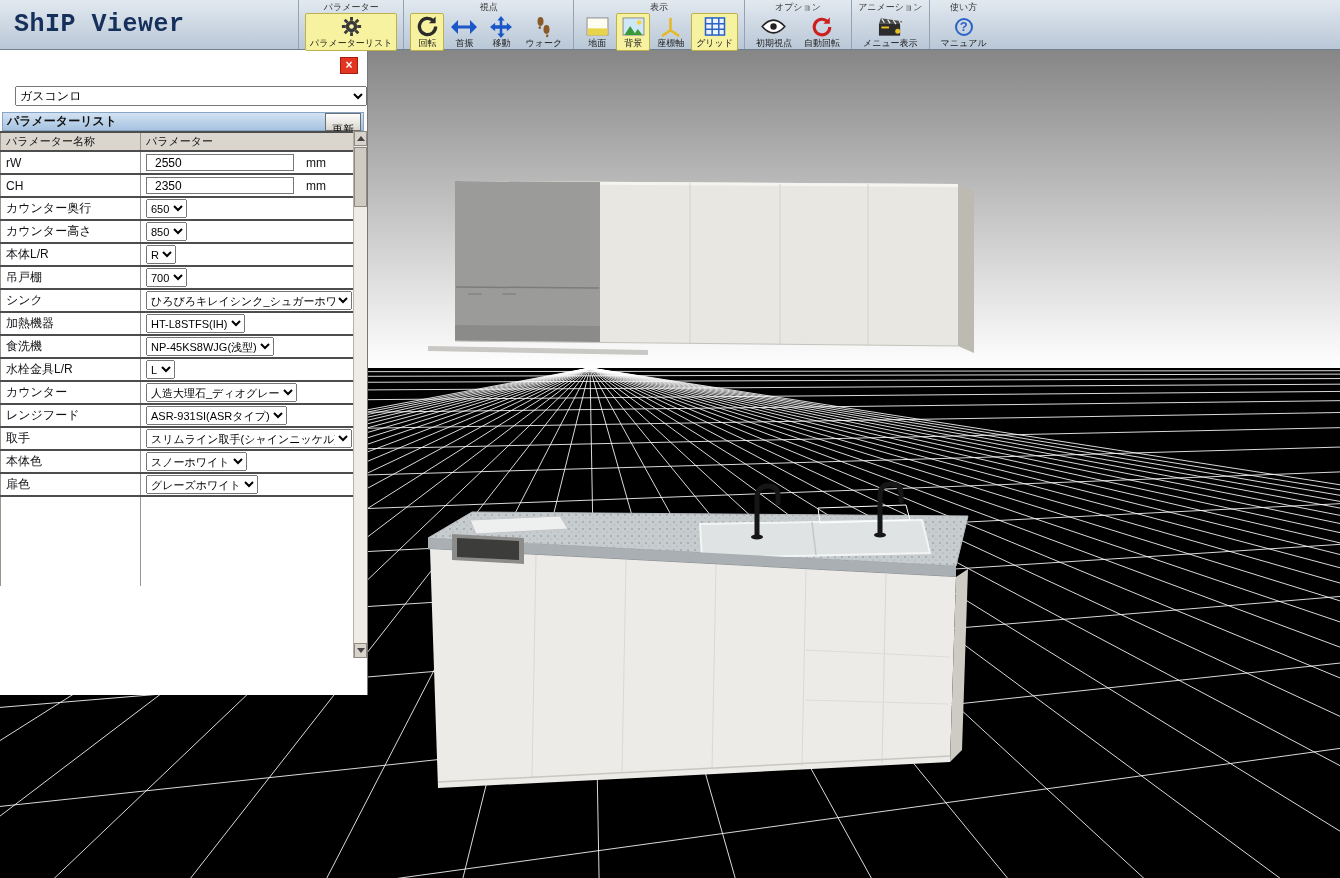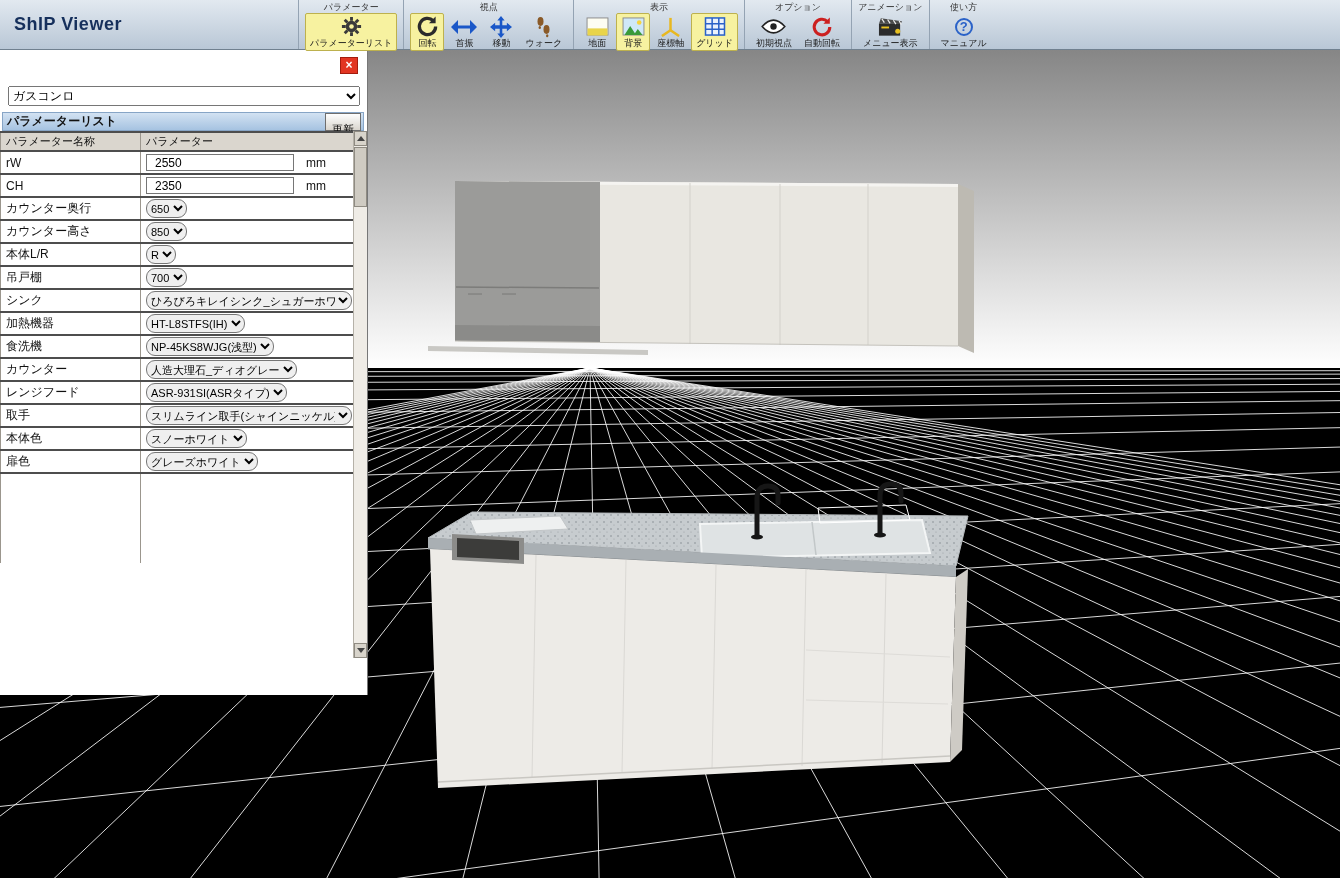"ShIP Viewer" .app-title { font-family: none -> Liberation Mono, monospace; font-size: 18px -> 25px }
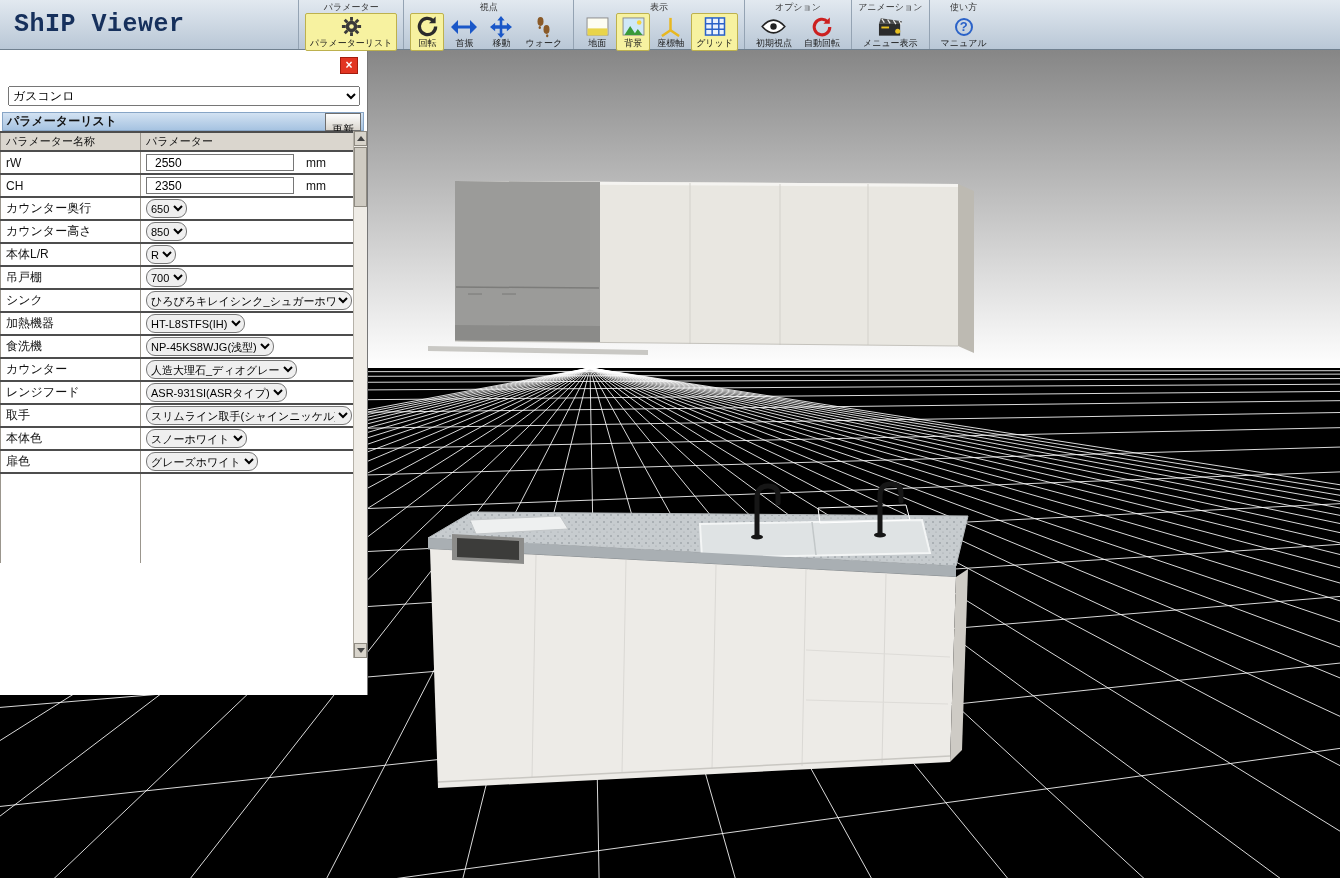"ガスコンロ" .model-select { left: 8px -> 15px }
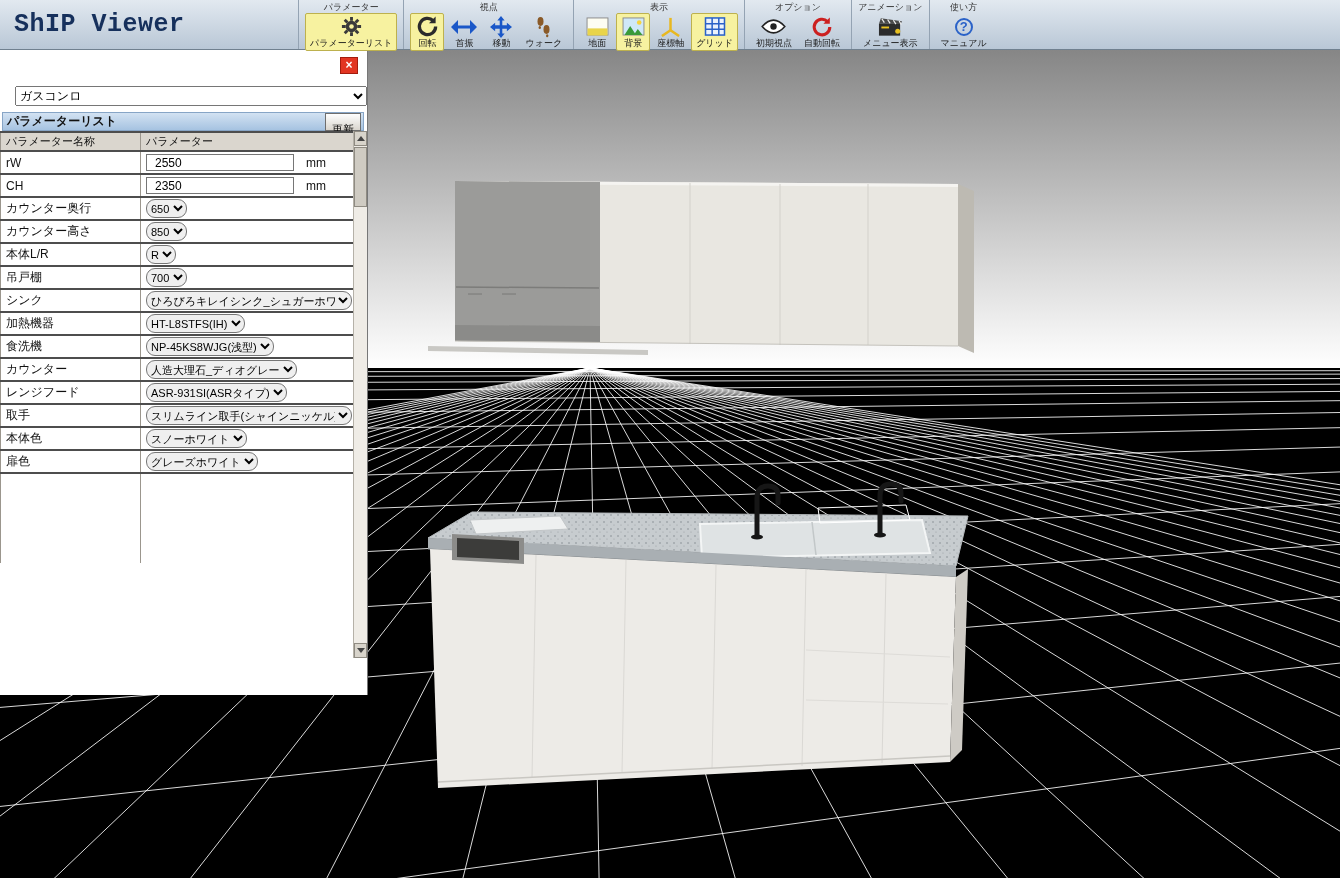"650" .p-select { border-radius: 9px -> none }
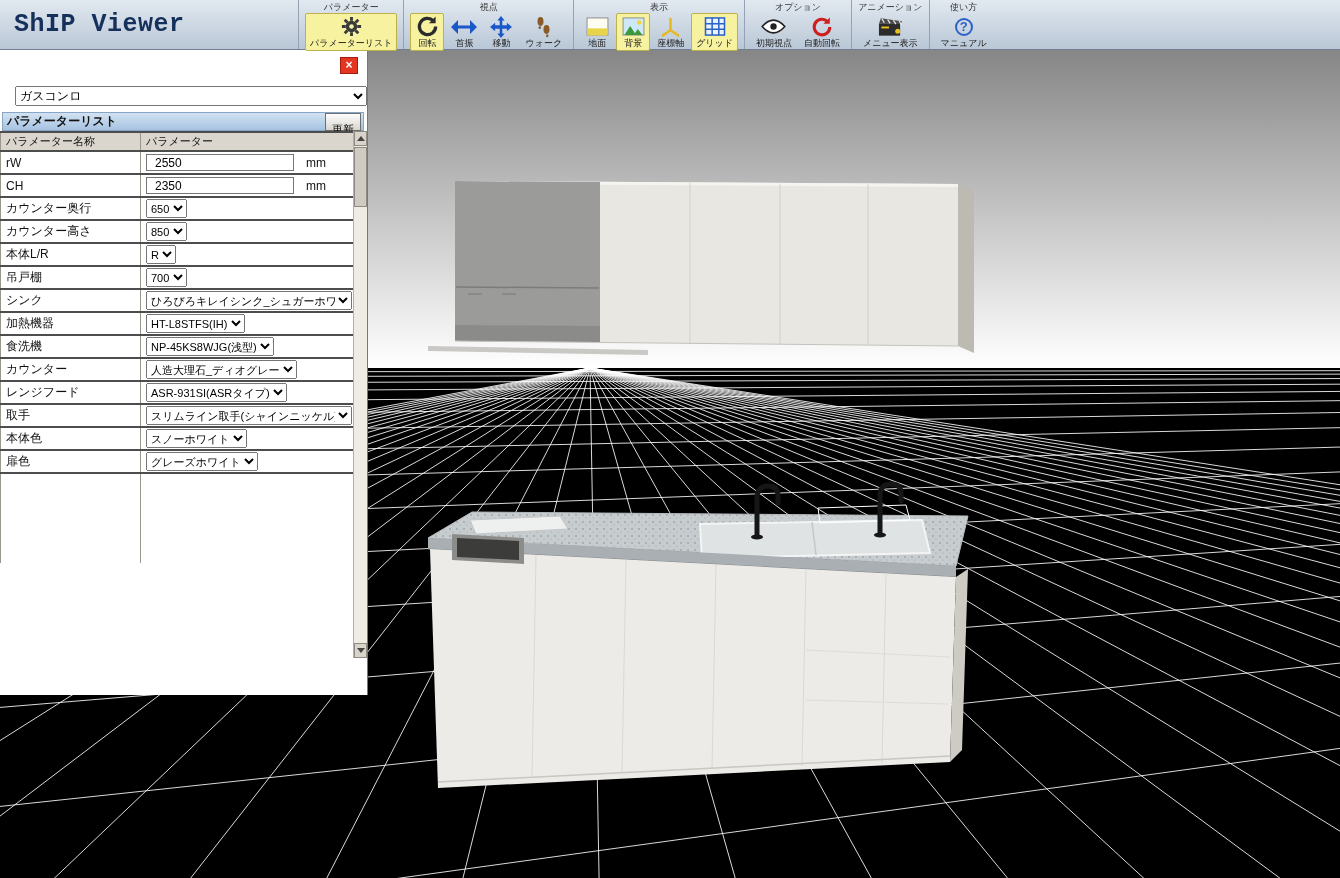"水栓金具L/R" tr.param-row { html: none -> <tr> <td>水栓金具L/R</td> <td><select><option>L</option></select></td> </tr> }
